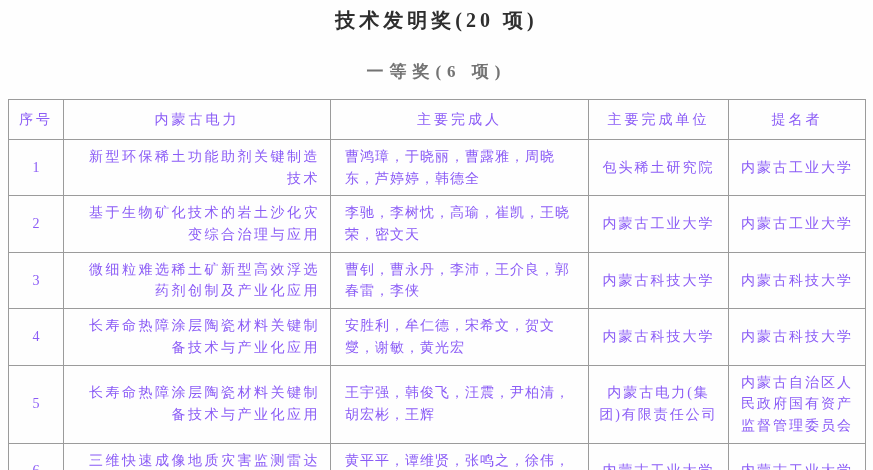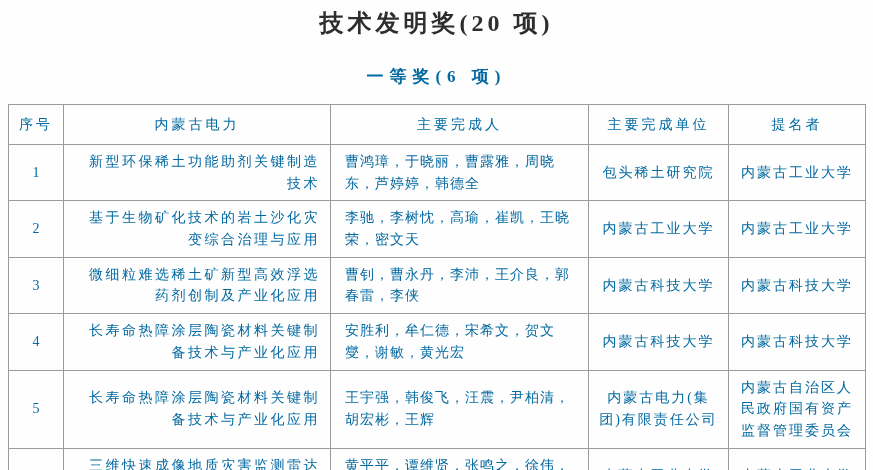"技术发明奖(20 项)" .doc-title { font-size: 24px -> 20px }
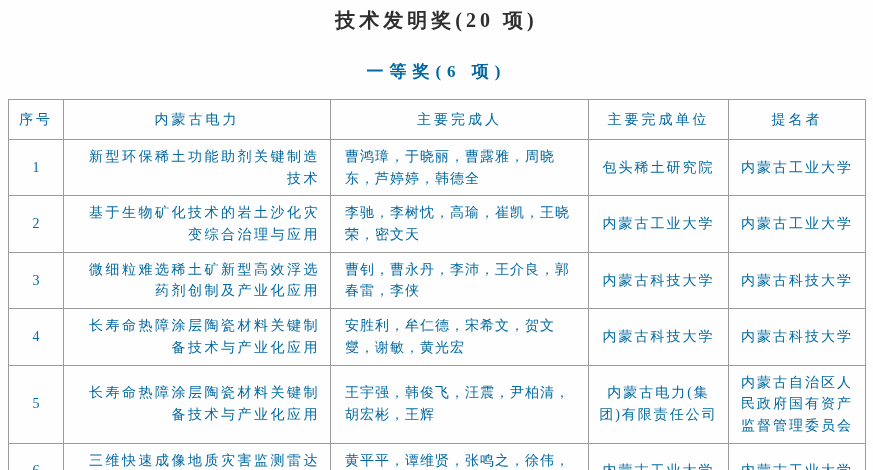"一等奖(6 项)" .doc-subtitle { color: #0369a1 -> #737373 }
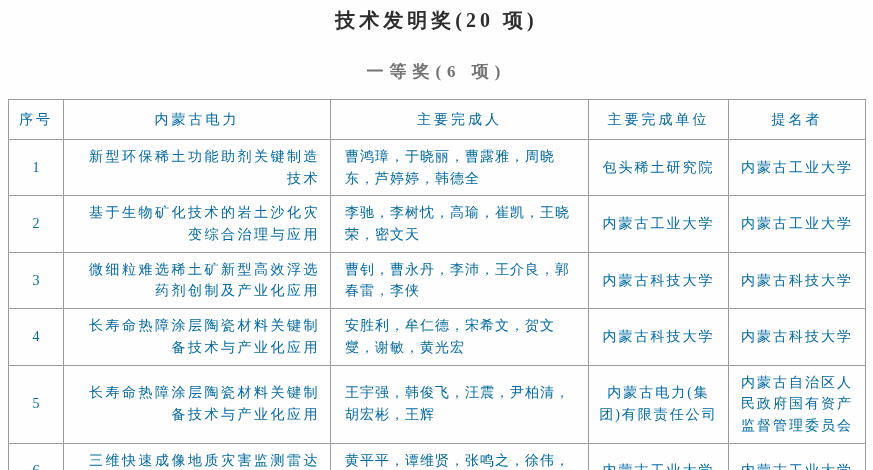"序号" .award-table th, .award-table td { color: #0369a1 -> #8b5cf6 }
